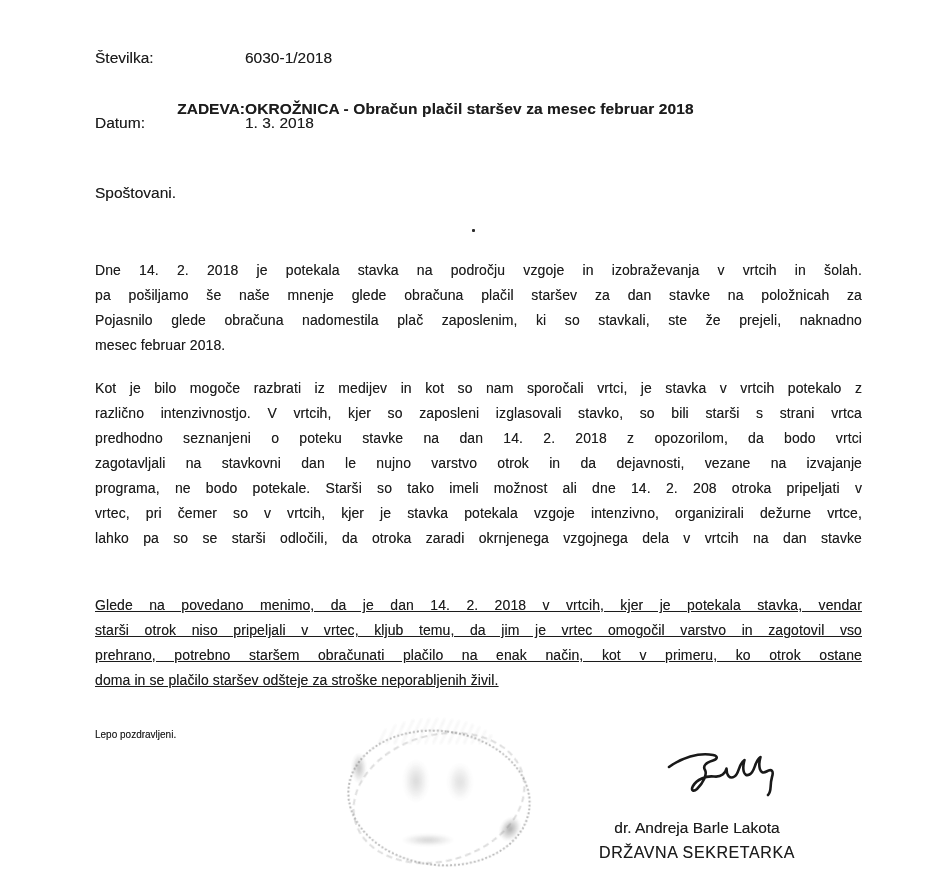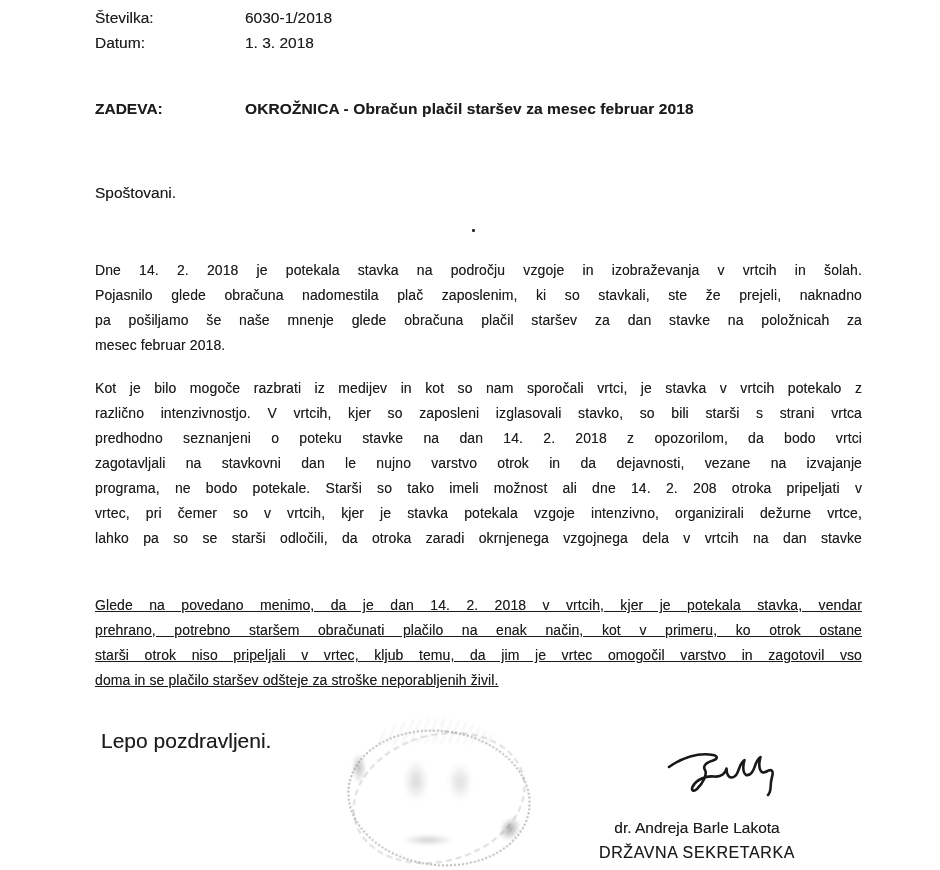"6030-1/2018" .meta-value { margin-top: none -> 40px }
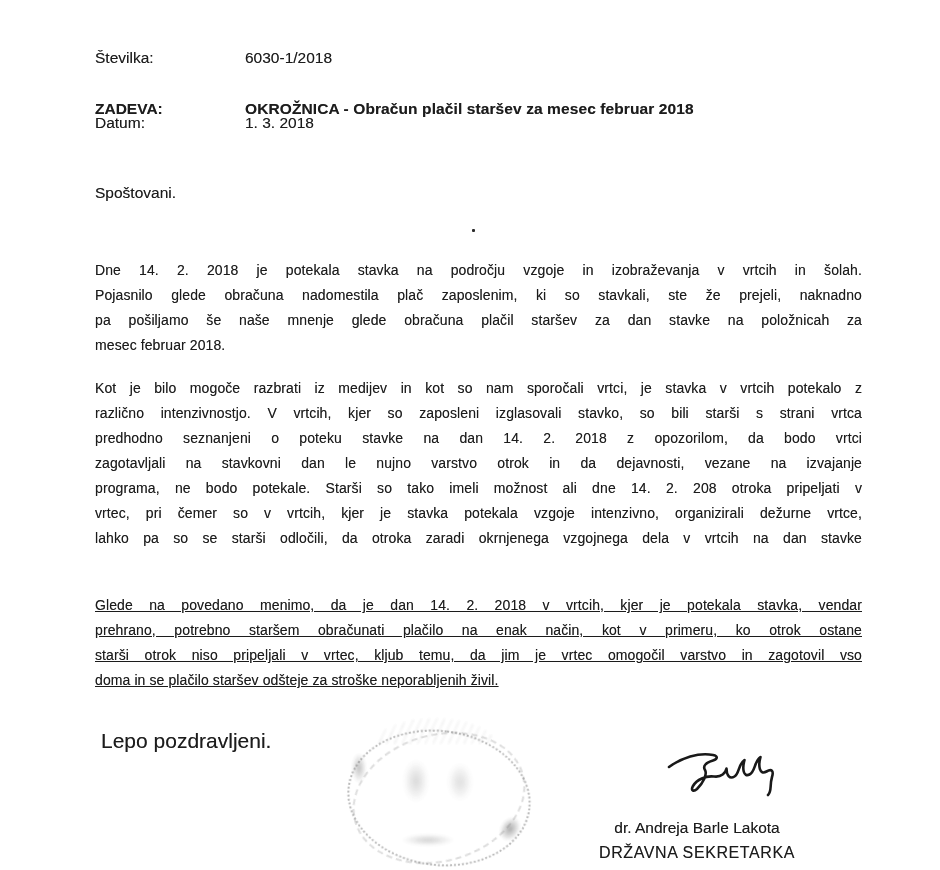"ZADEVA:" .subject-label { text-align: none -> right }
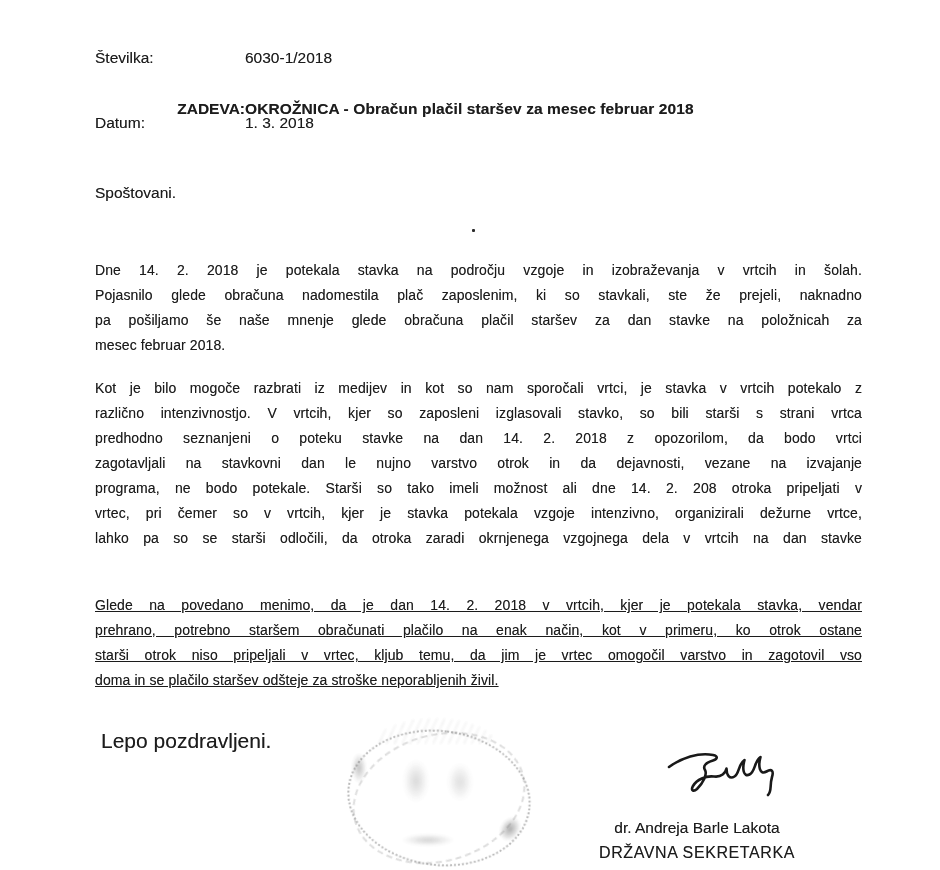"Pojasnilo glede obračuna nadomestila" div.line { order: before "pa pošiljamo še naše mnenje" -> after "pa pošiljamo še naše mnenje" }
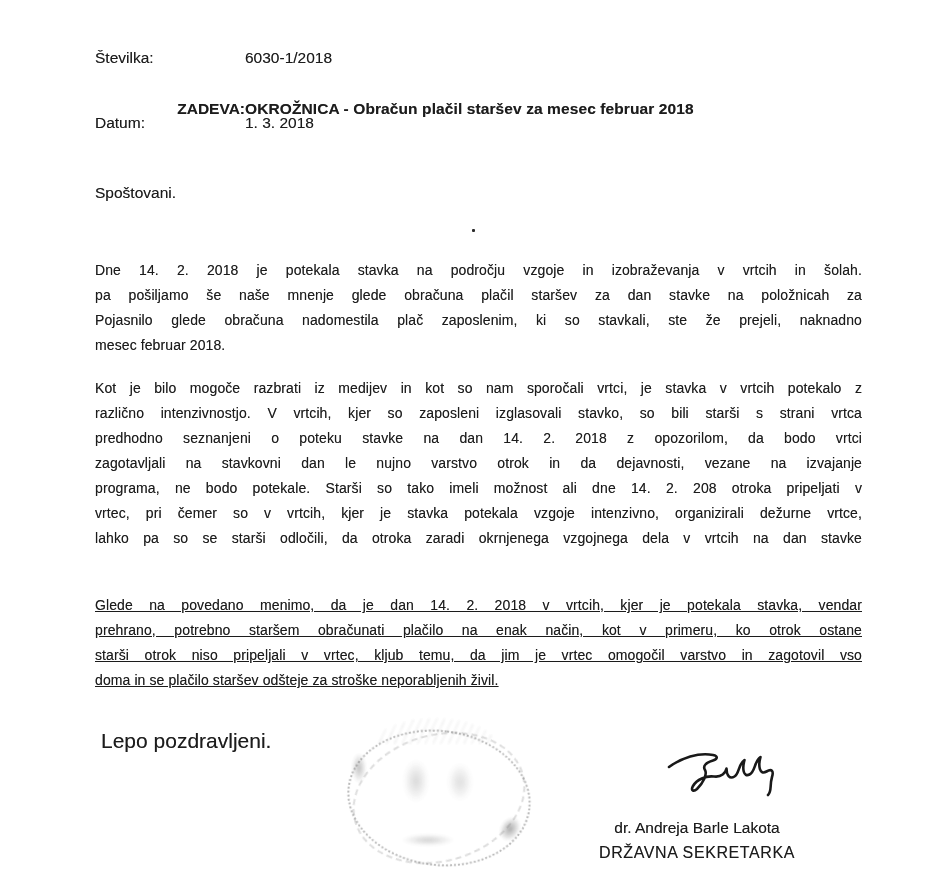"prehrano, potrebno staršem obračunati" div.line { order: before "starši otrok niso pripeljali v" -> after "starši otrok niso pripeljali v" }
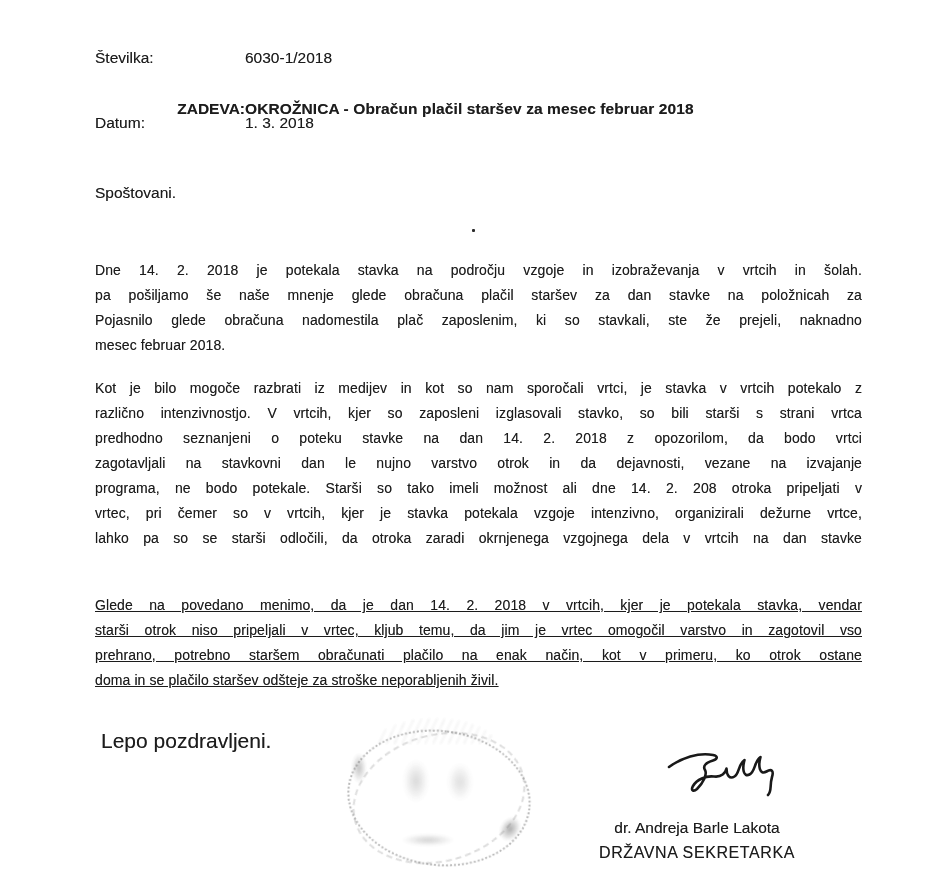"Lepo pozdravljeni." .closing { font-size: 21px -> 10px; left: 101px -> 95px }
